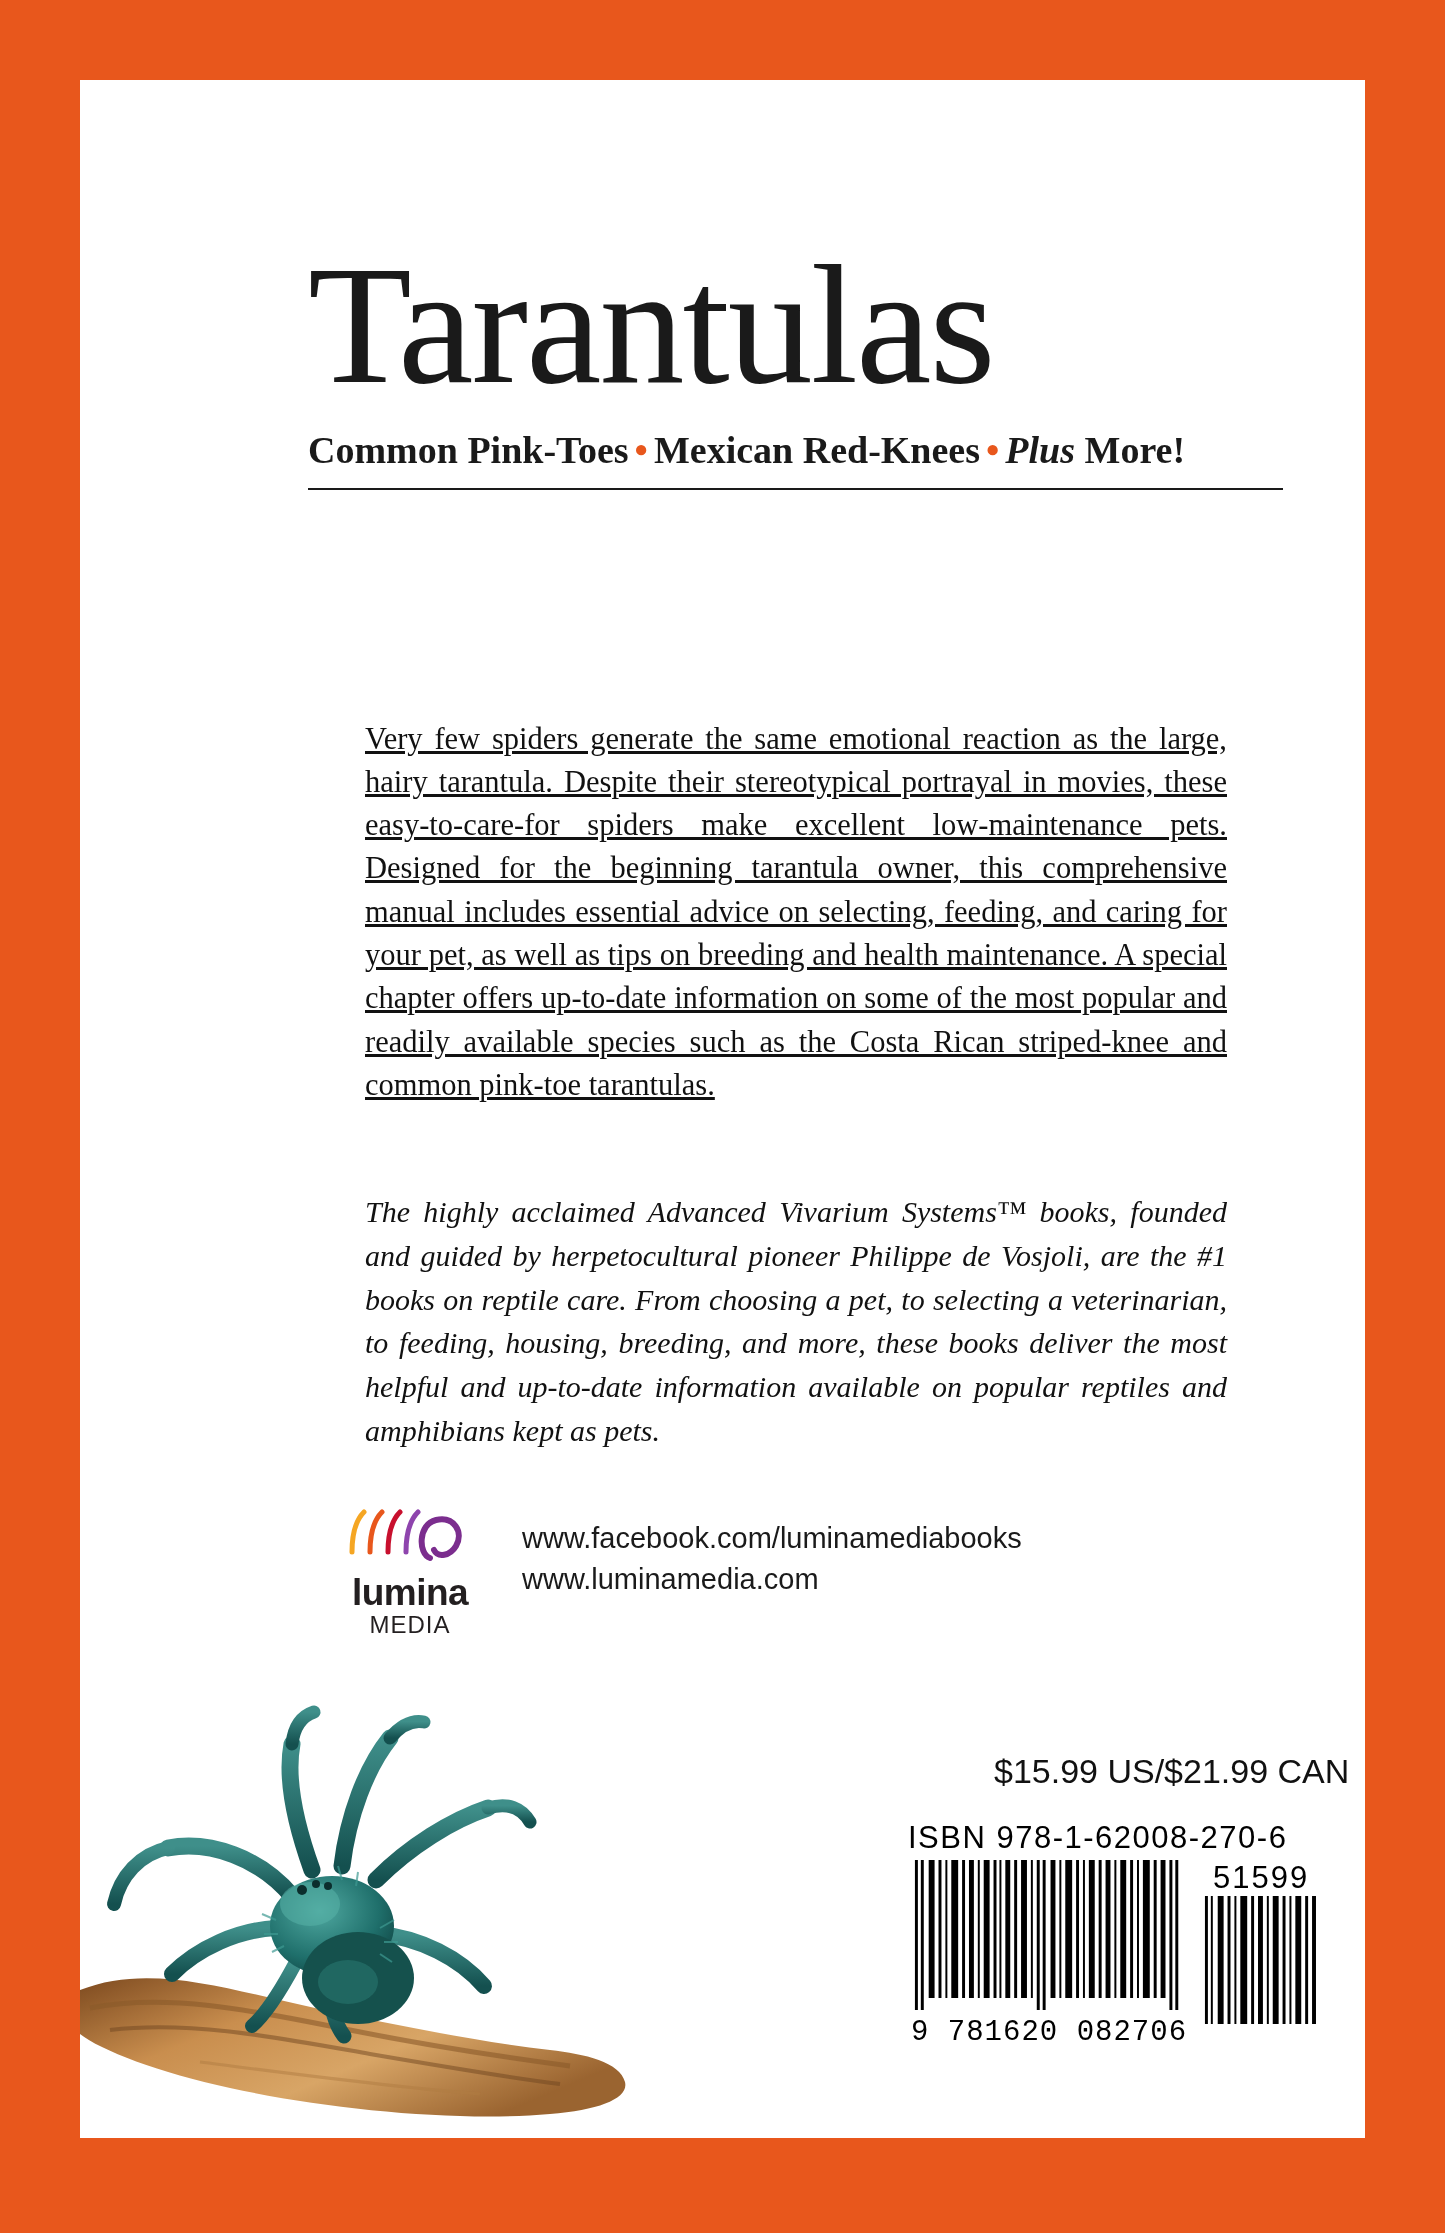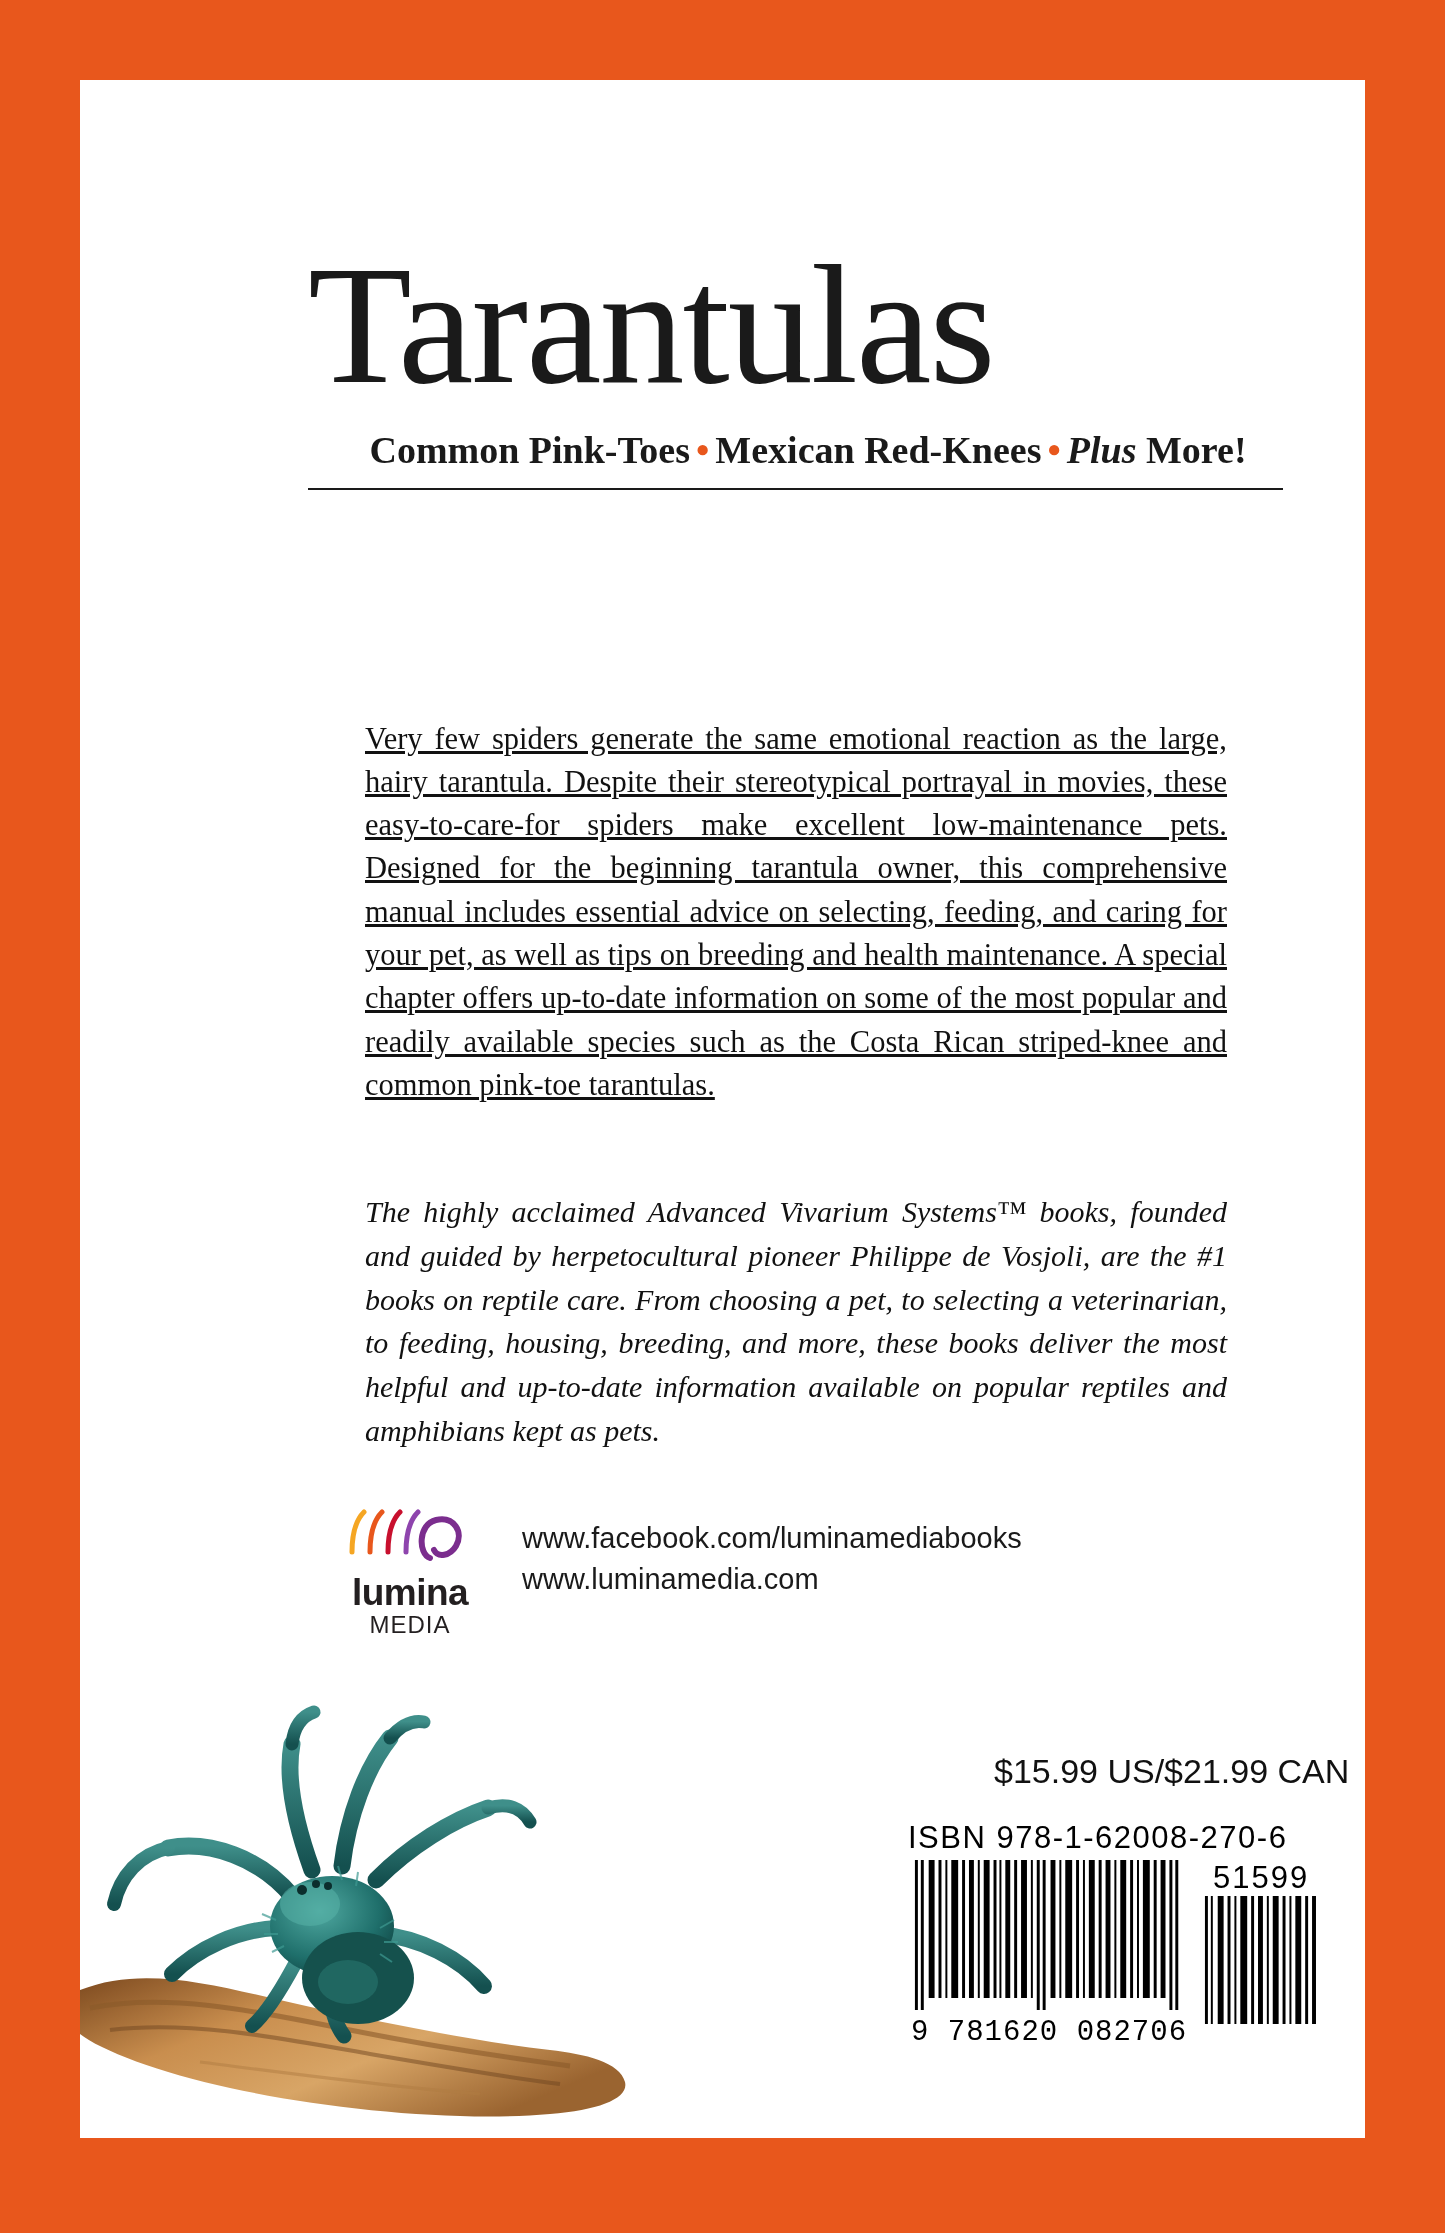"Common Pink-Toes • Mexican Red-Knees" .subtitle-row { text-align: center -> none }
